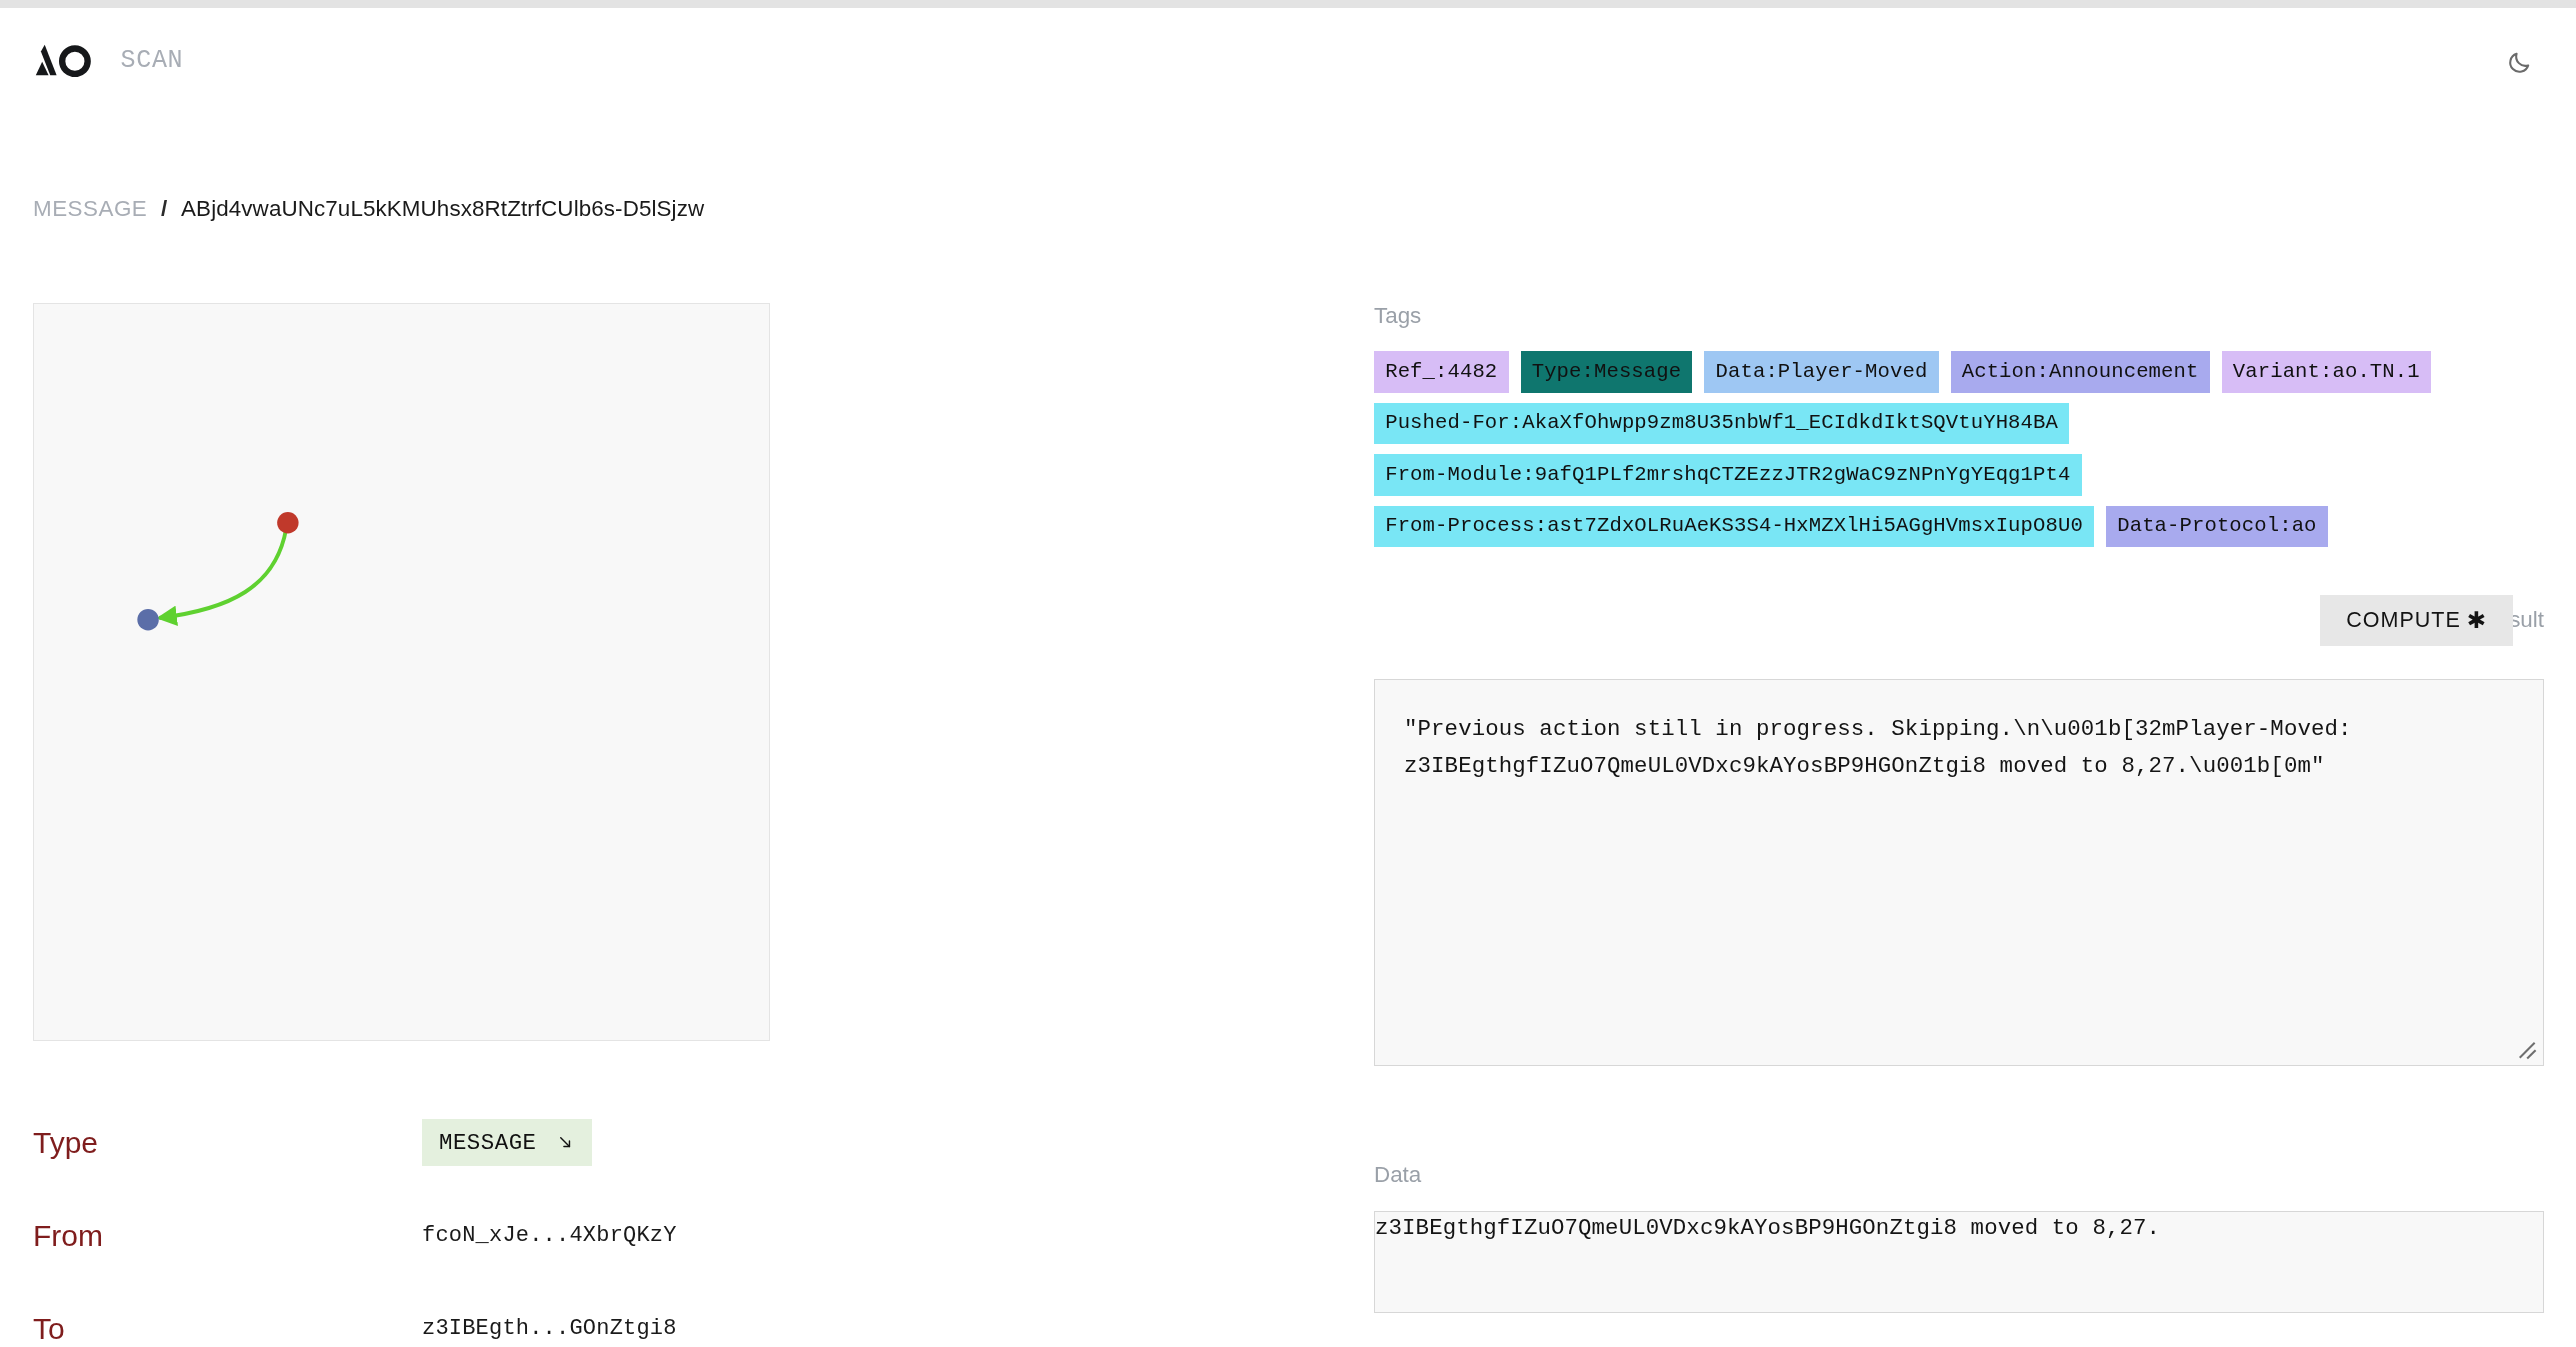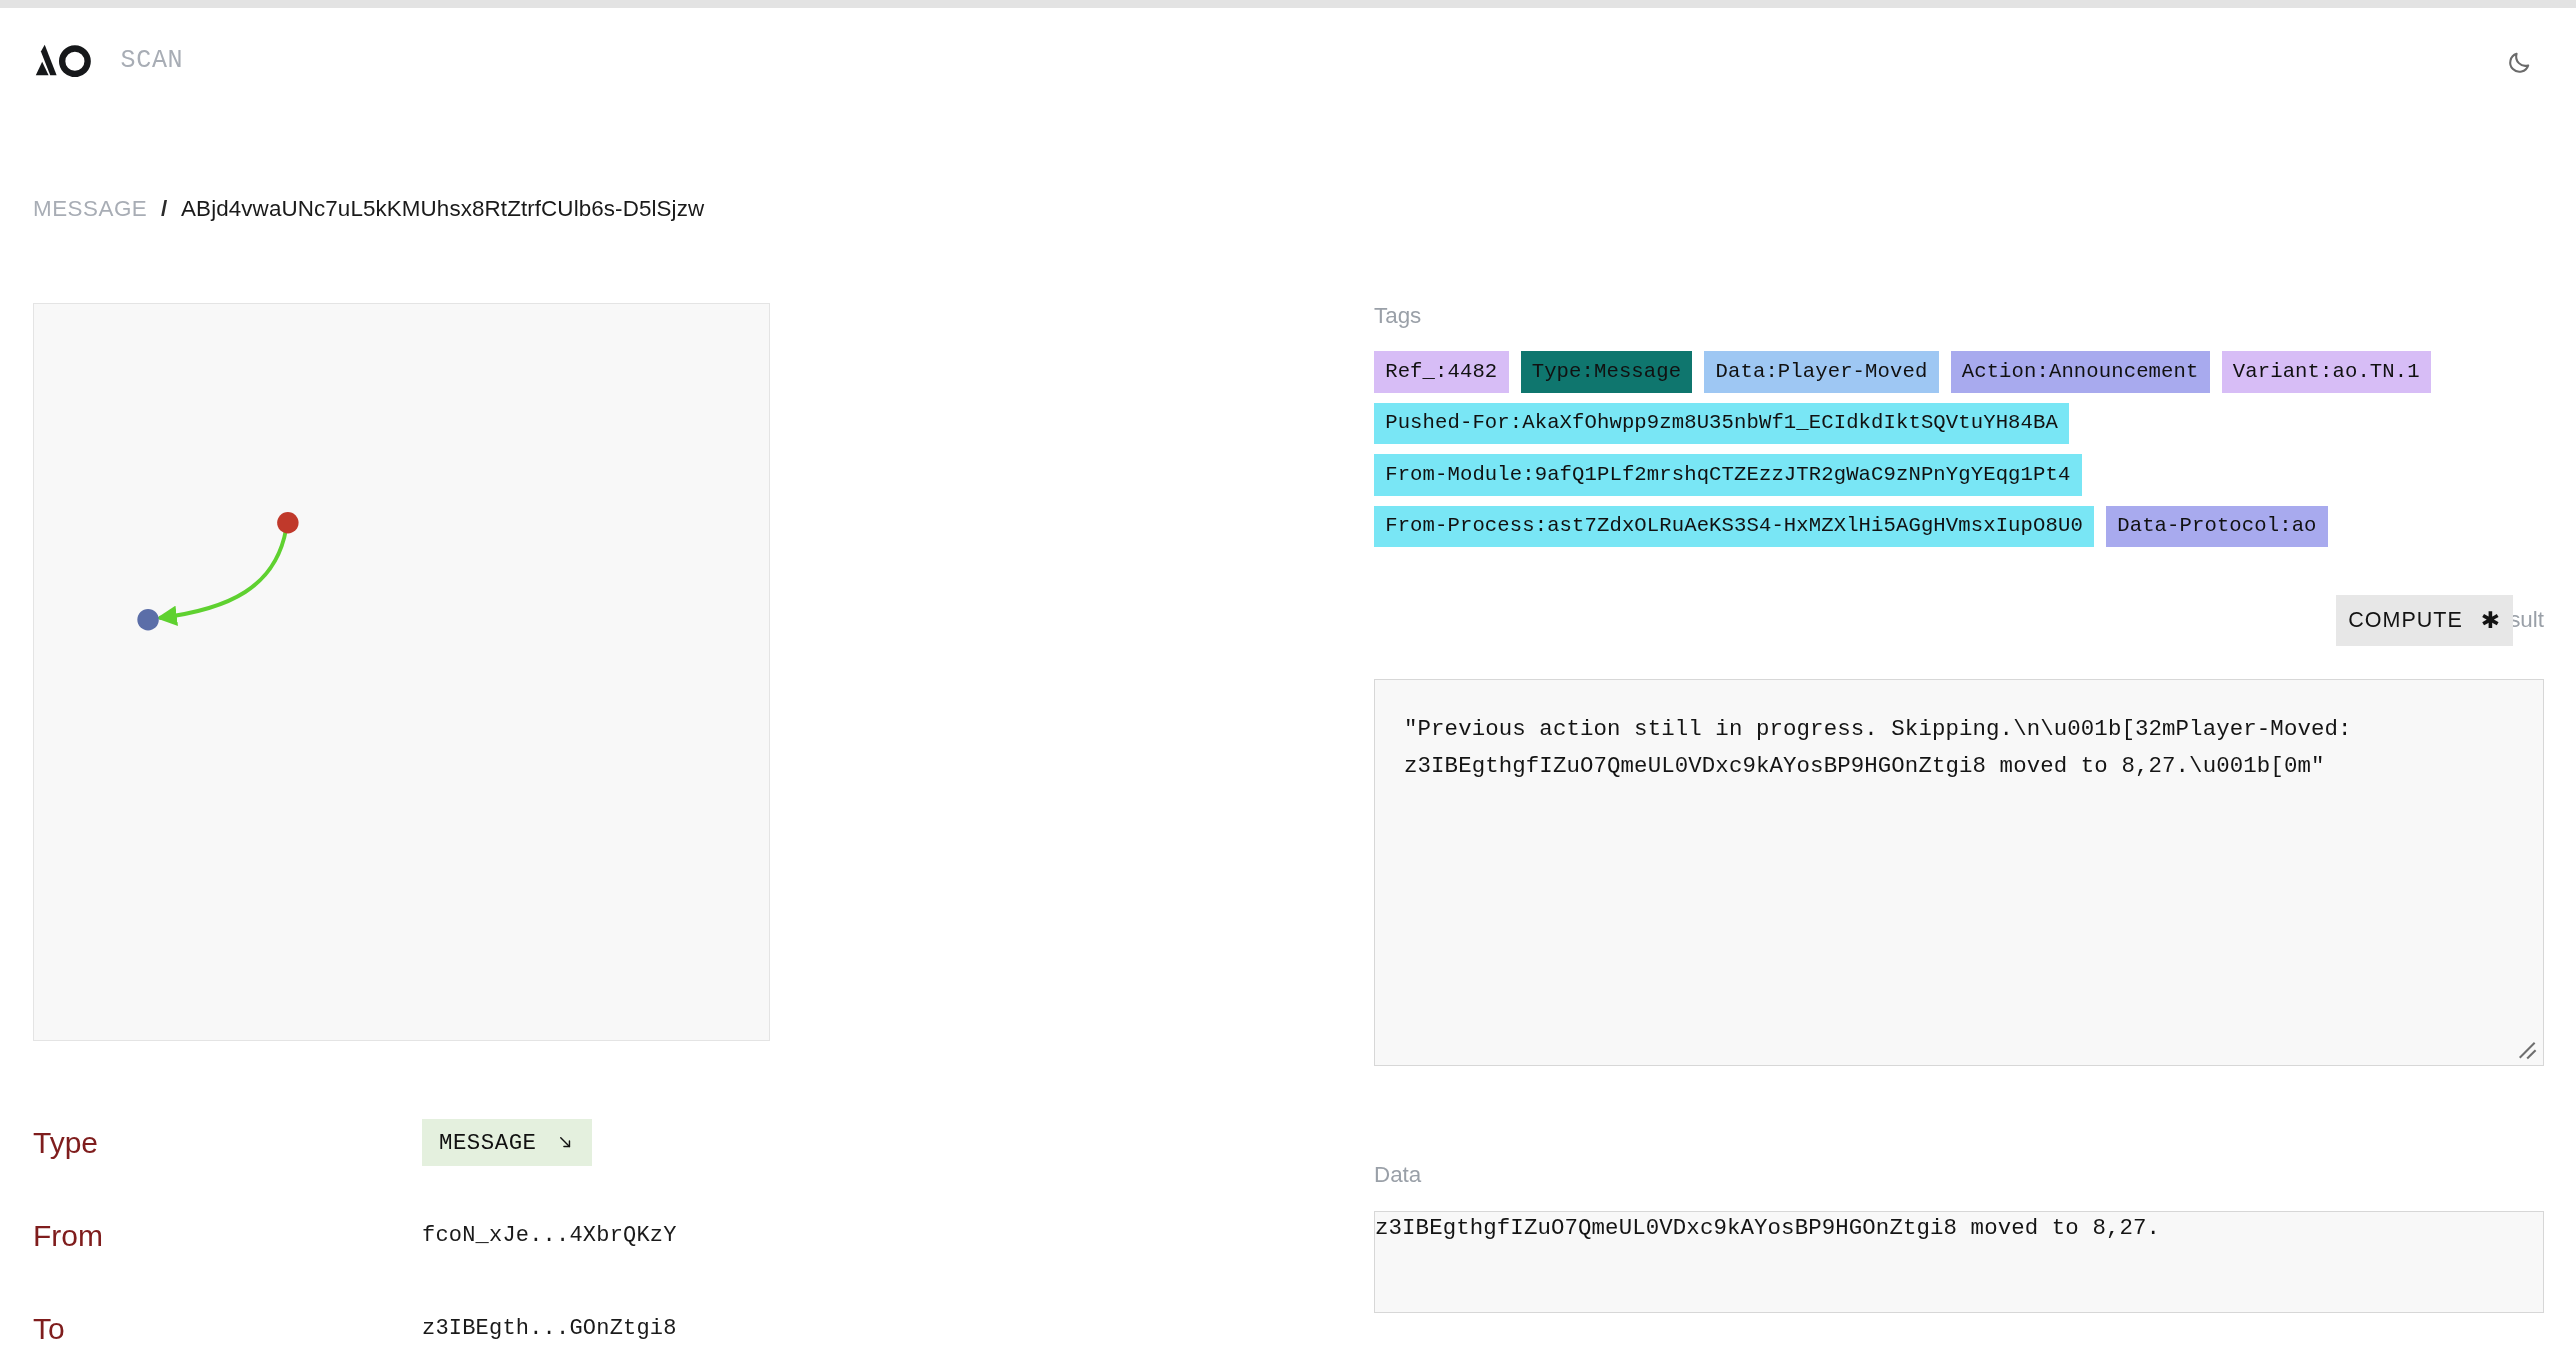"COMPUTE" .compute-btn { gap: 18px -> 6px; padding: 13px 12px -> 13px 26px }
